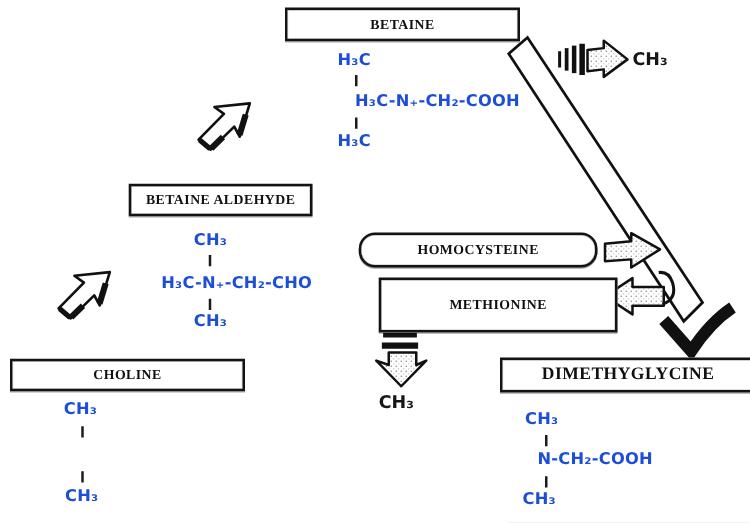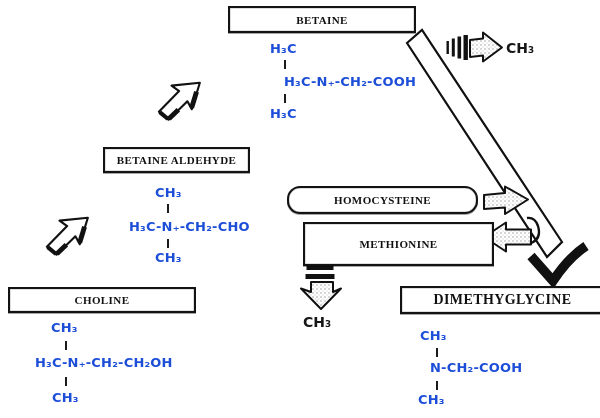"H₃C-N₊-CH₂-CH₂OH" div.formula { html: <div>H₃C-N₊-CH₂-CH₂OH</div> -> none }
